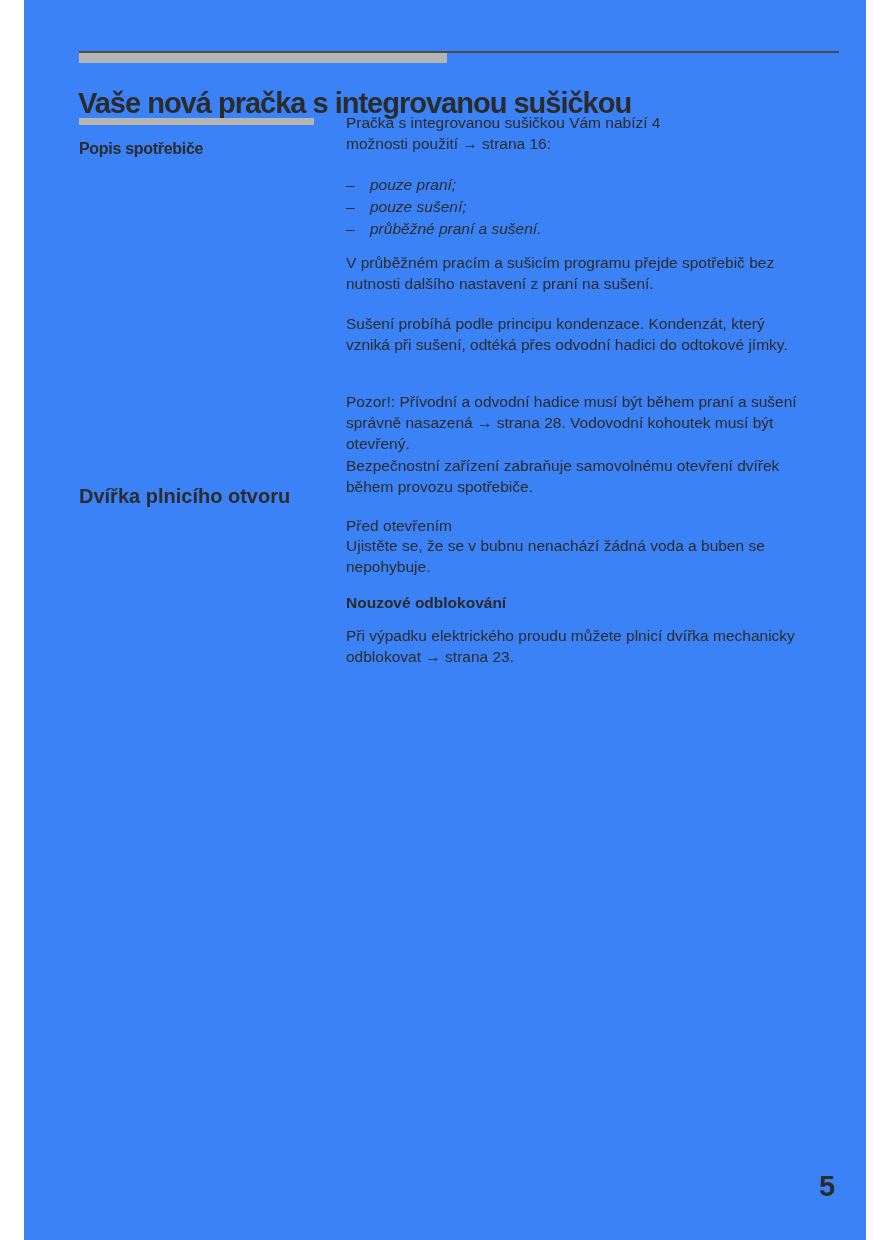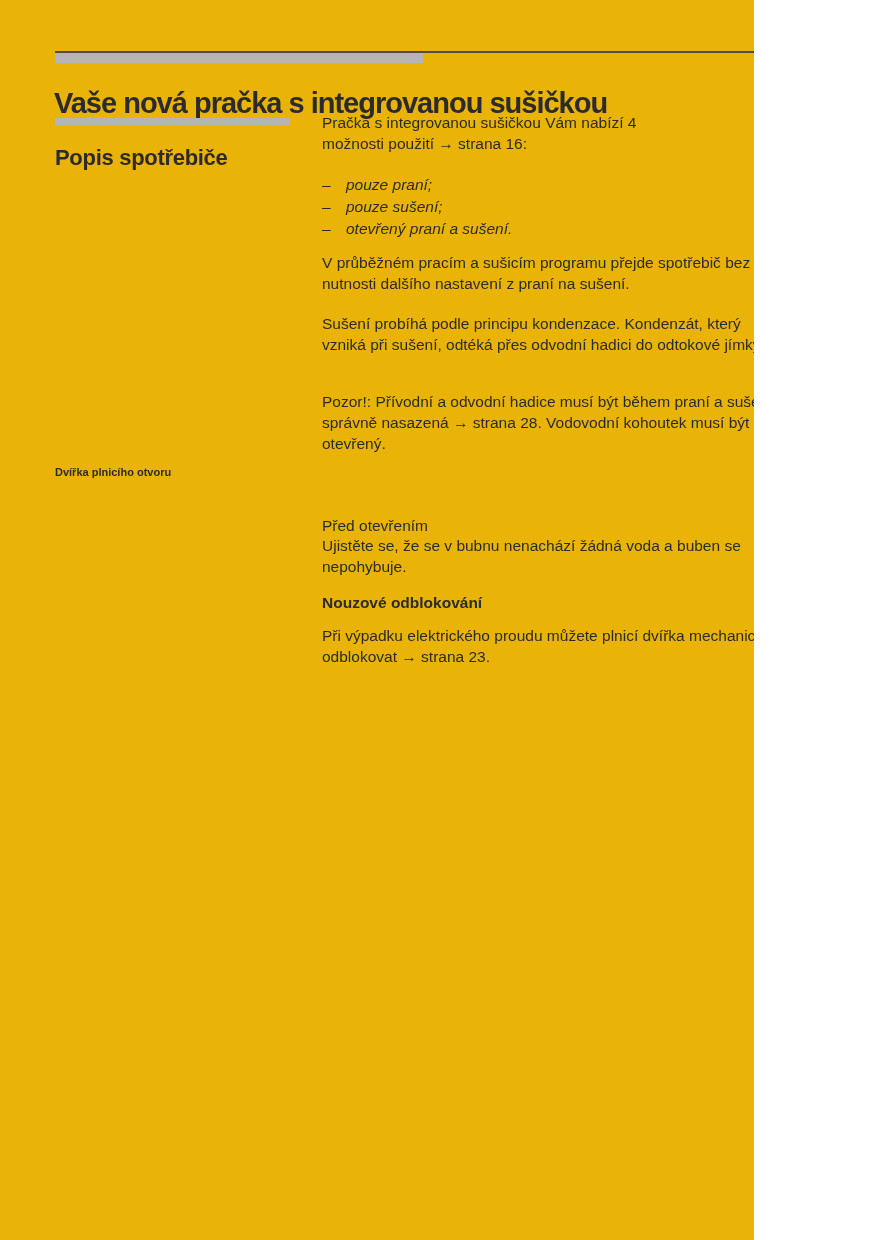"Vaše nová pračka s integrovanou" .page { background: #eab308 -> #3b82f6; margin-left: none -> 24px; width: 754px -> 842px }
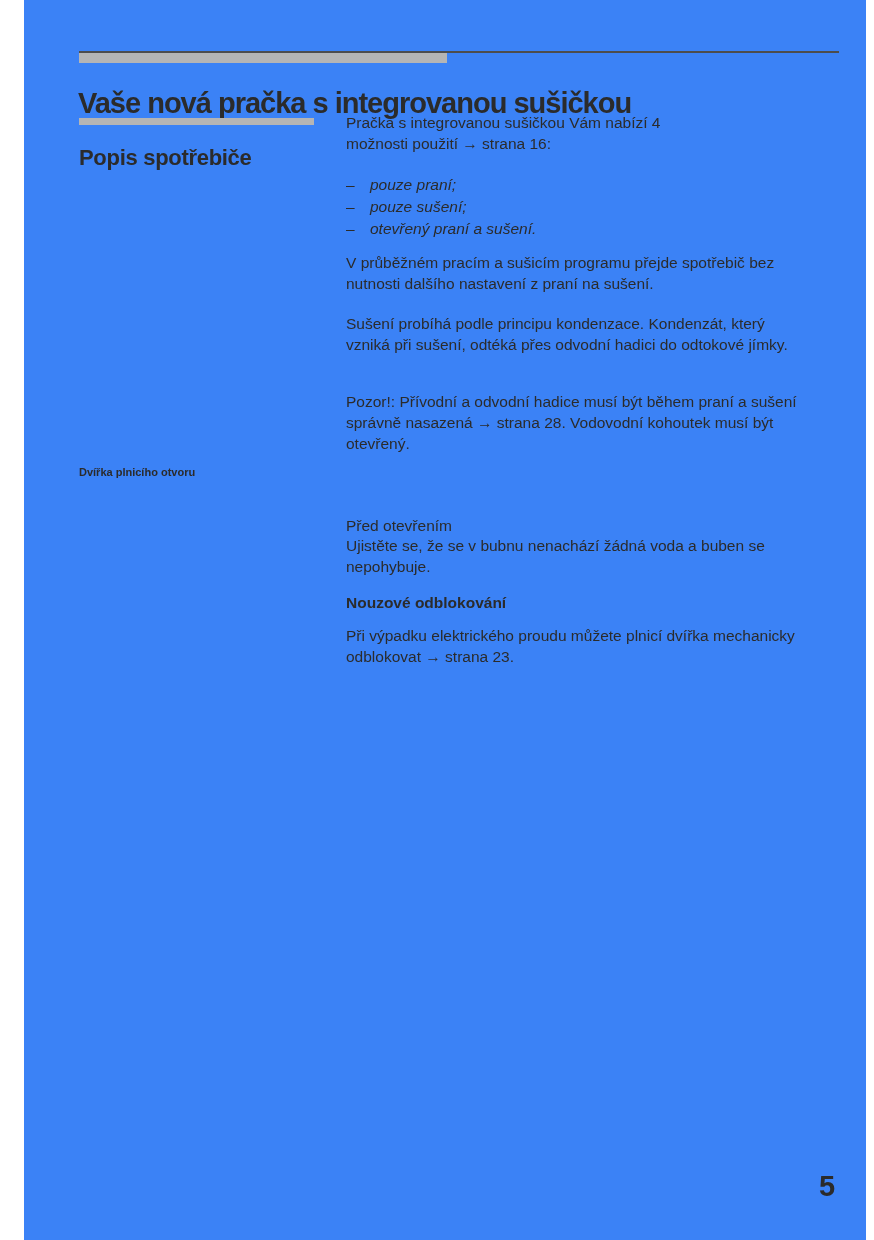"Popis spotřebiče" .sec1-heading { font-size: 22px -> 16px }
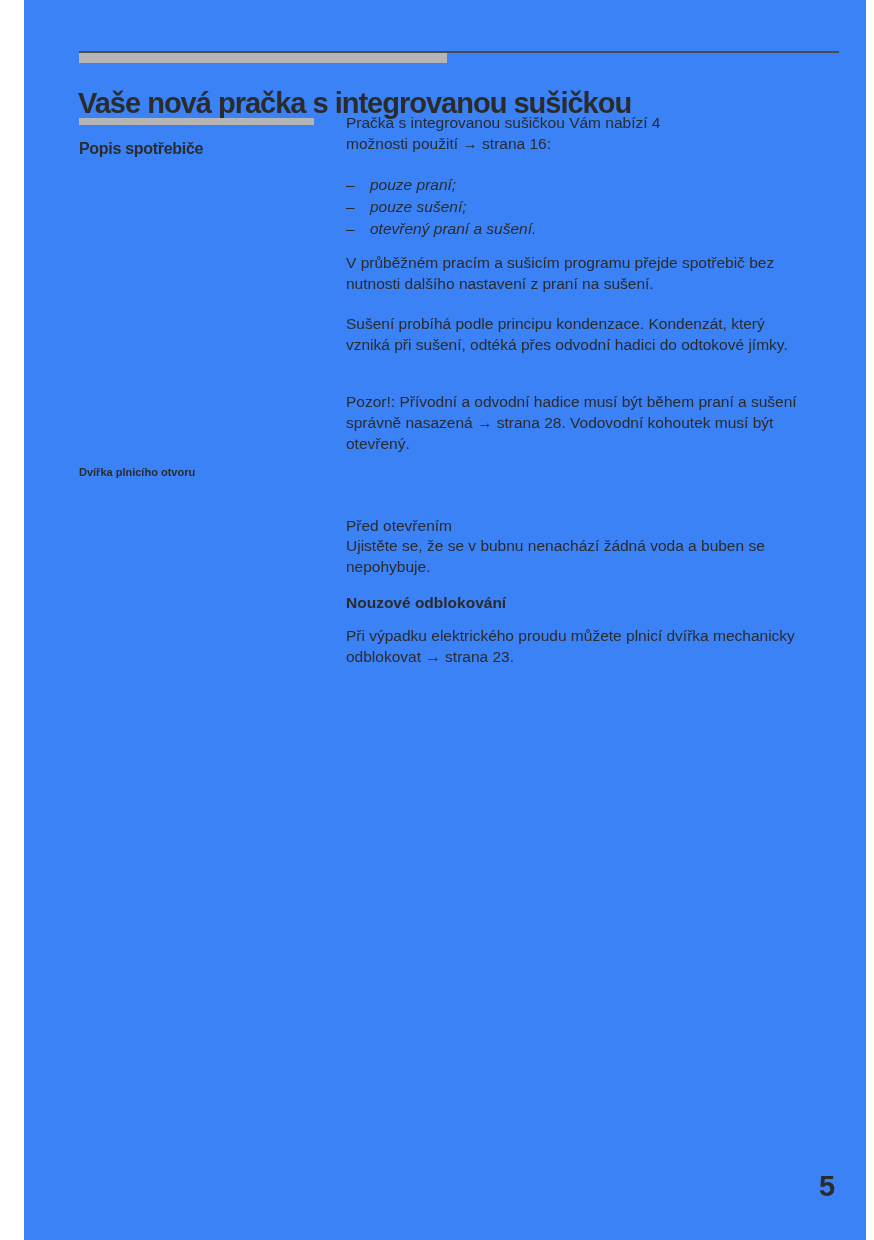"otevřený praní a sušení." span.list-text { text: otevřený -> průběžné }
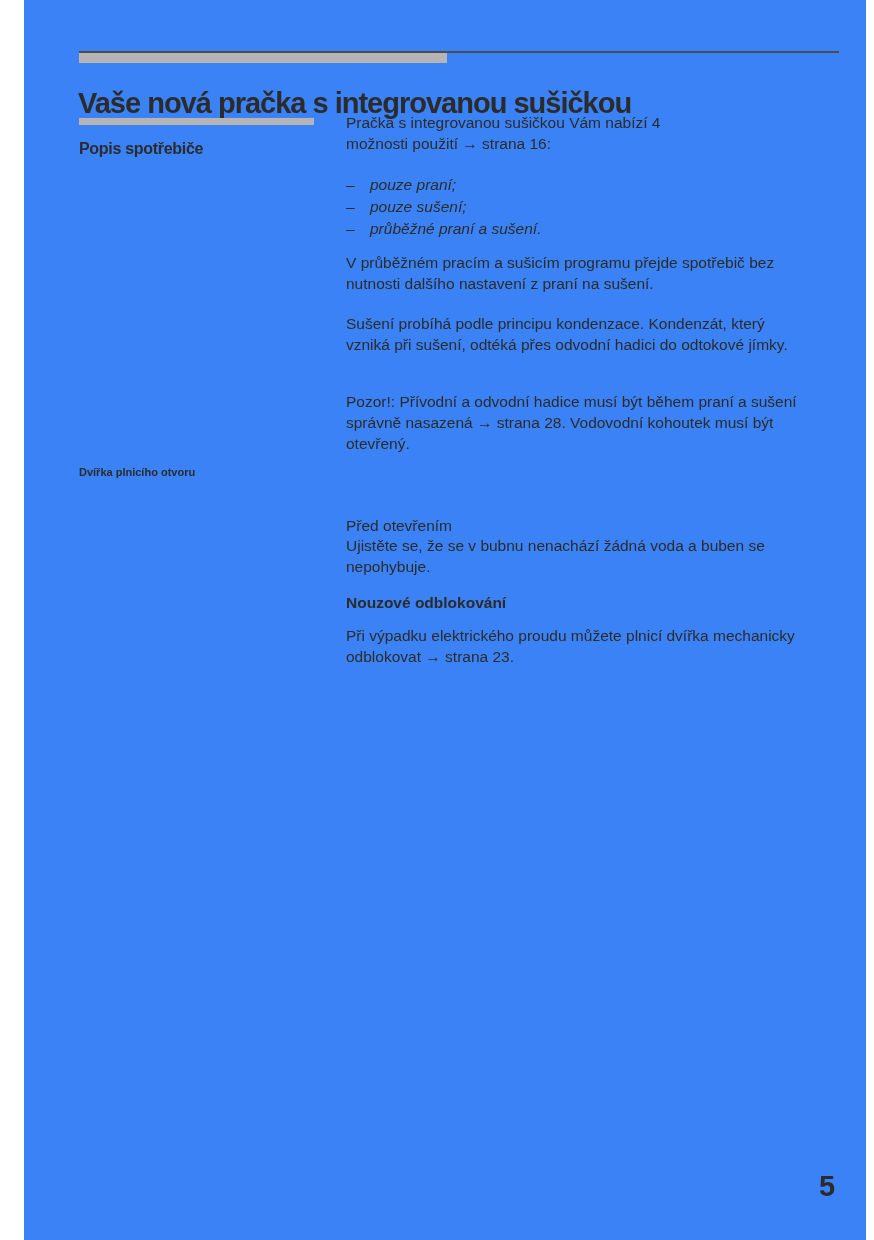"Bezpečnostní zařízení zabraňuje" div.body-block { html: none -> <div>Bezpečnostní zařízení zabraňuje samovolnému otevření dvířek během provozu spotřebiče.</div> }
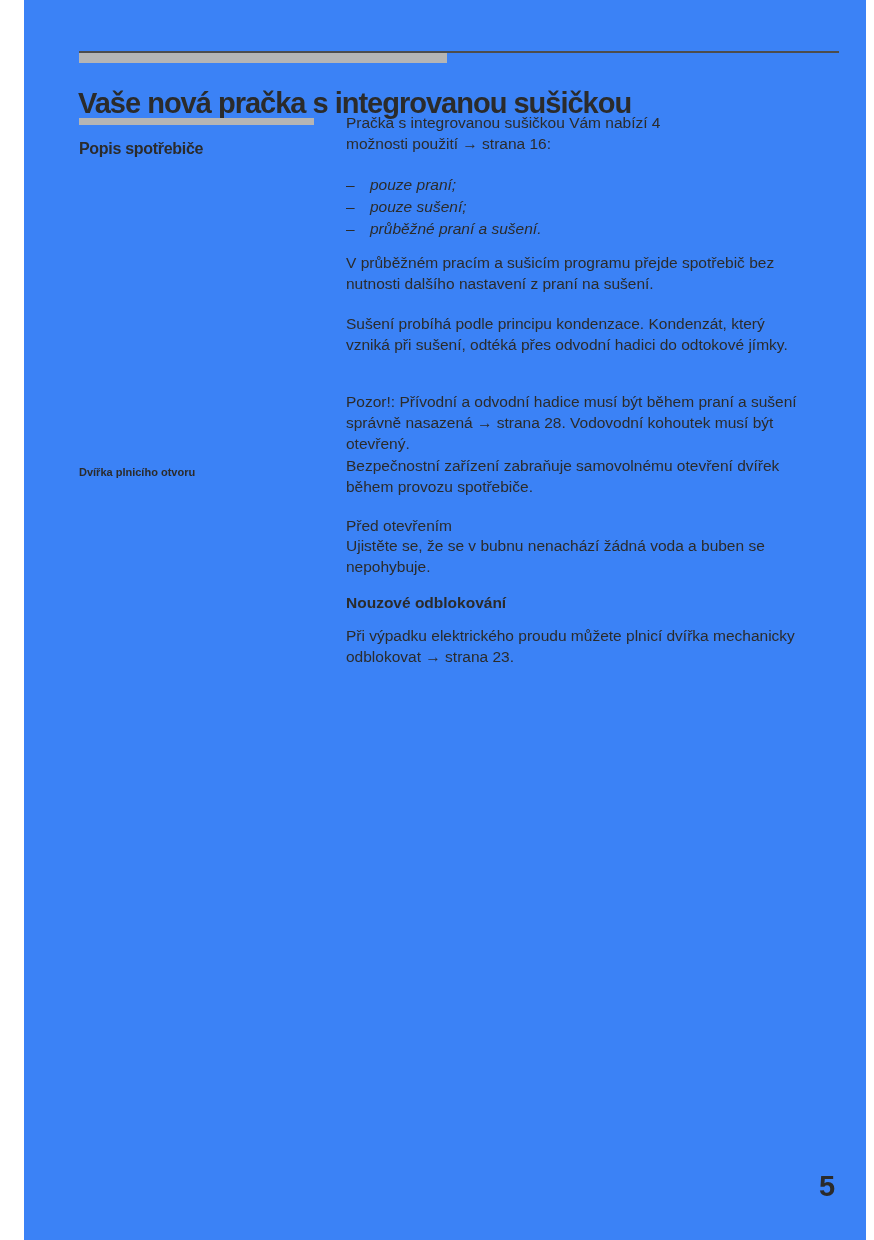"Dvířka plnicího otvoru" .sec2-heading { font-size: 11px -> 20px; top: 455px -> 465px }
